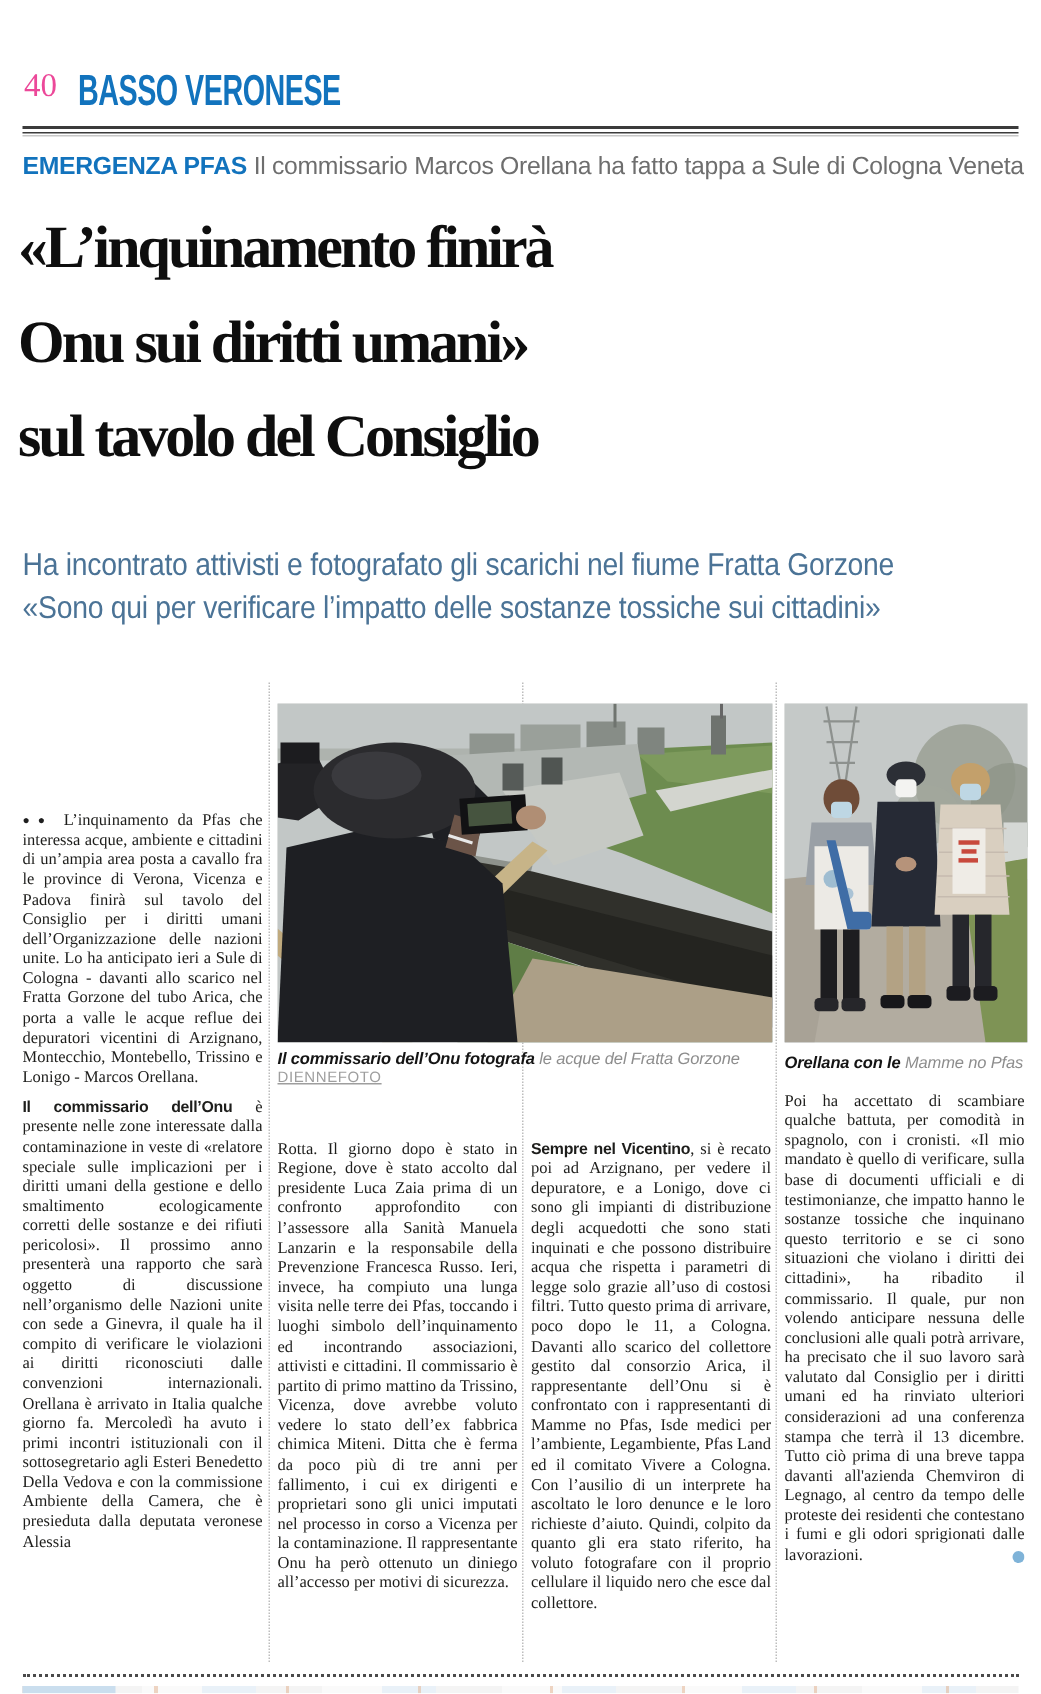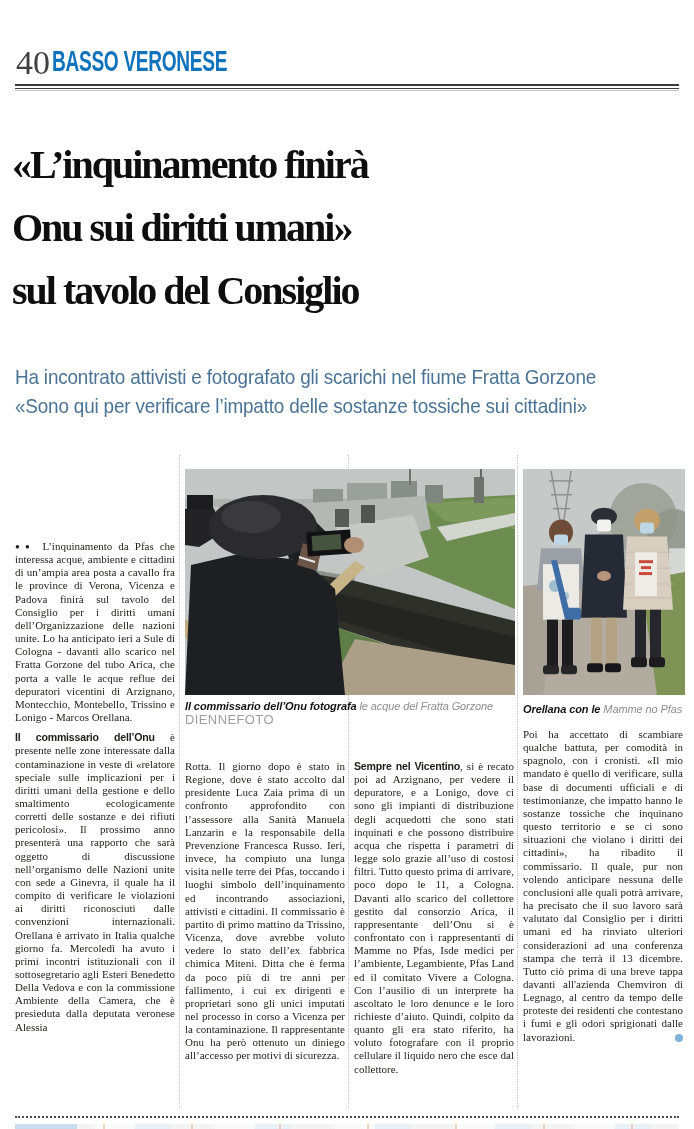"40" .pageno { color: #404040 -> #ec4899; font-size: 34px -> 22px }
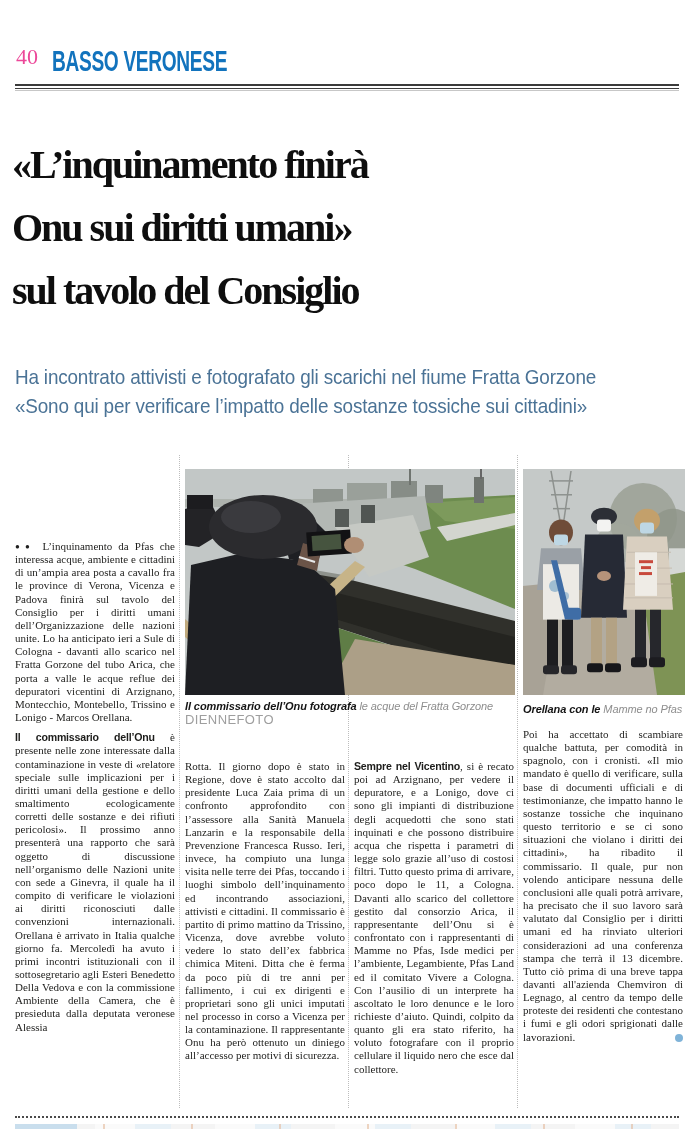"EMERGENZA PFAS Il commissario Marcos" div.kicker { html: none -> <div><span>EMERGENZA PFAS</span><span> Il commissario Marcos Orellana ha fatto tappa a Sule di Cologna Veneta</span></div> }
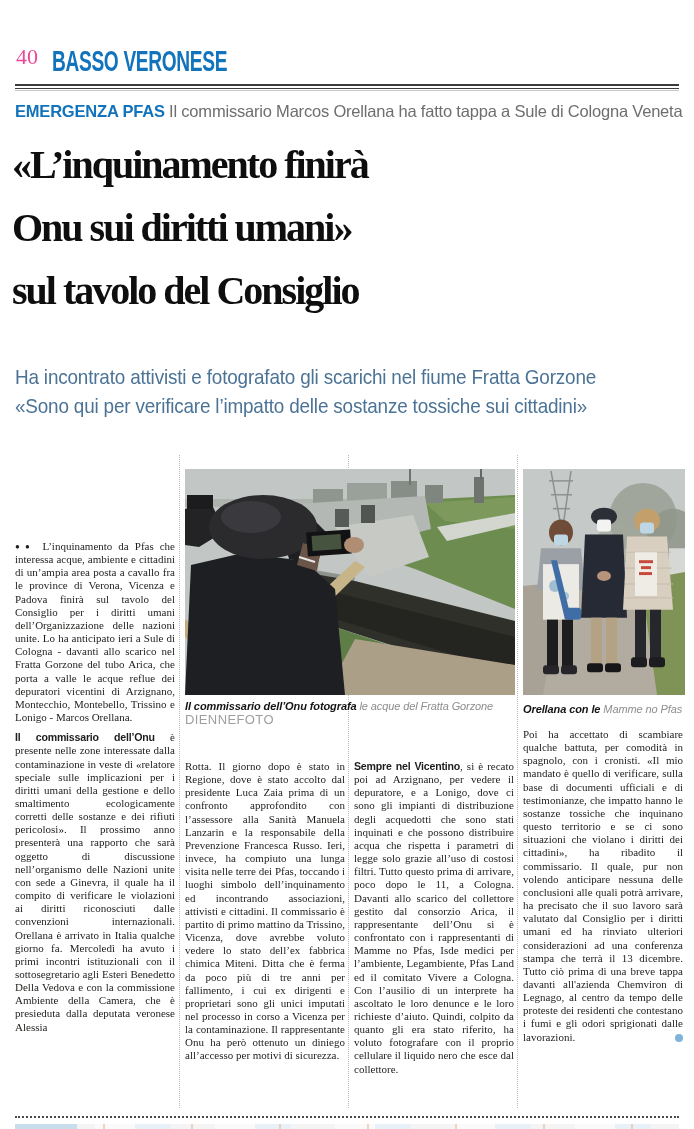"DIENNEFOTO" .caption .credit { font-size: 13px -> 10px; text-decoration: none -> underline }
